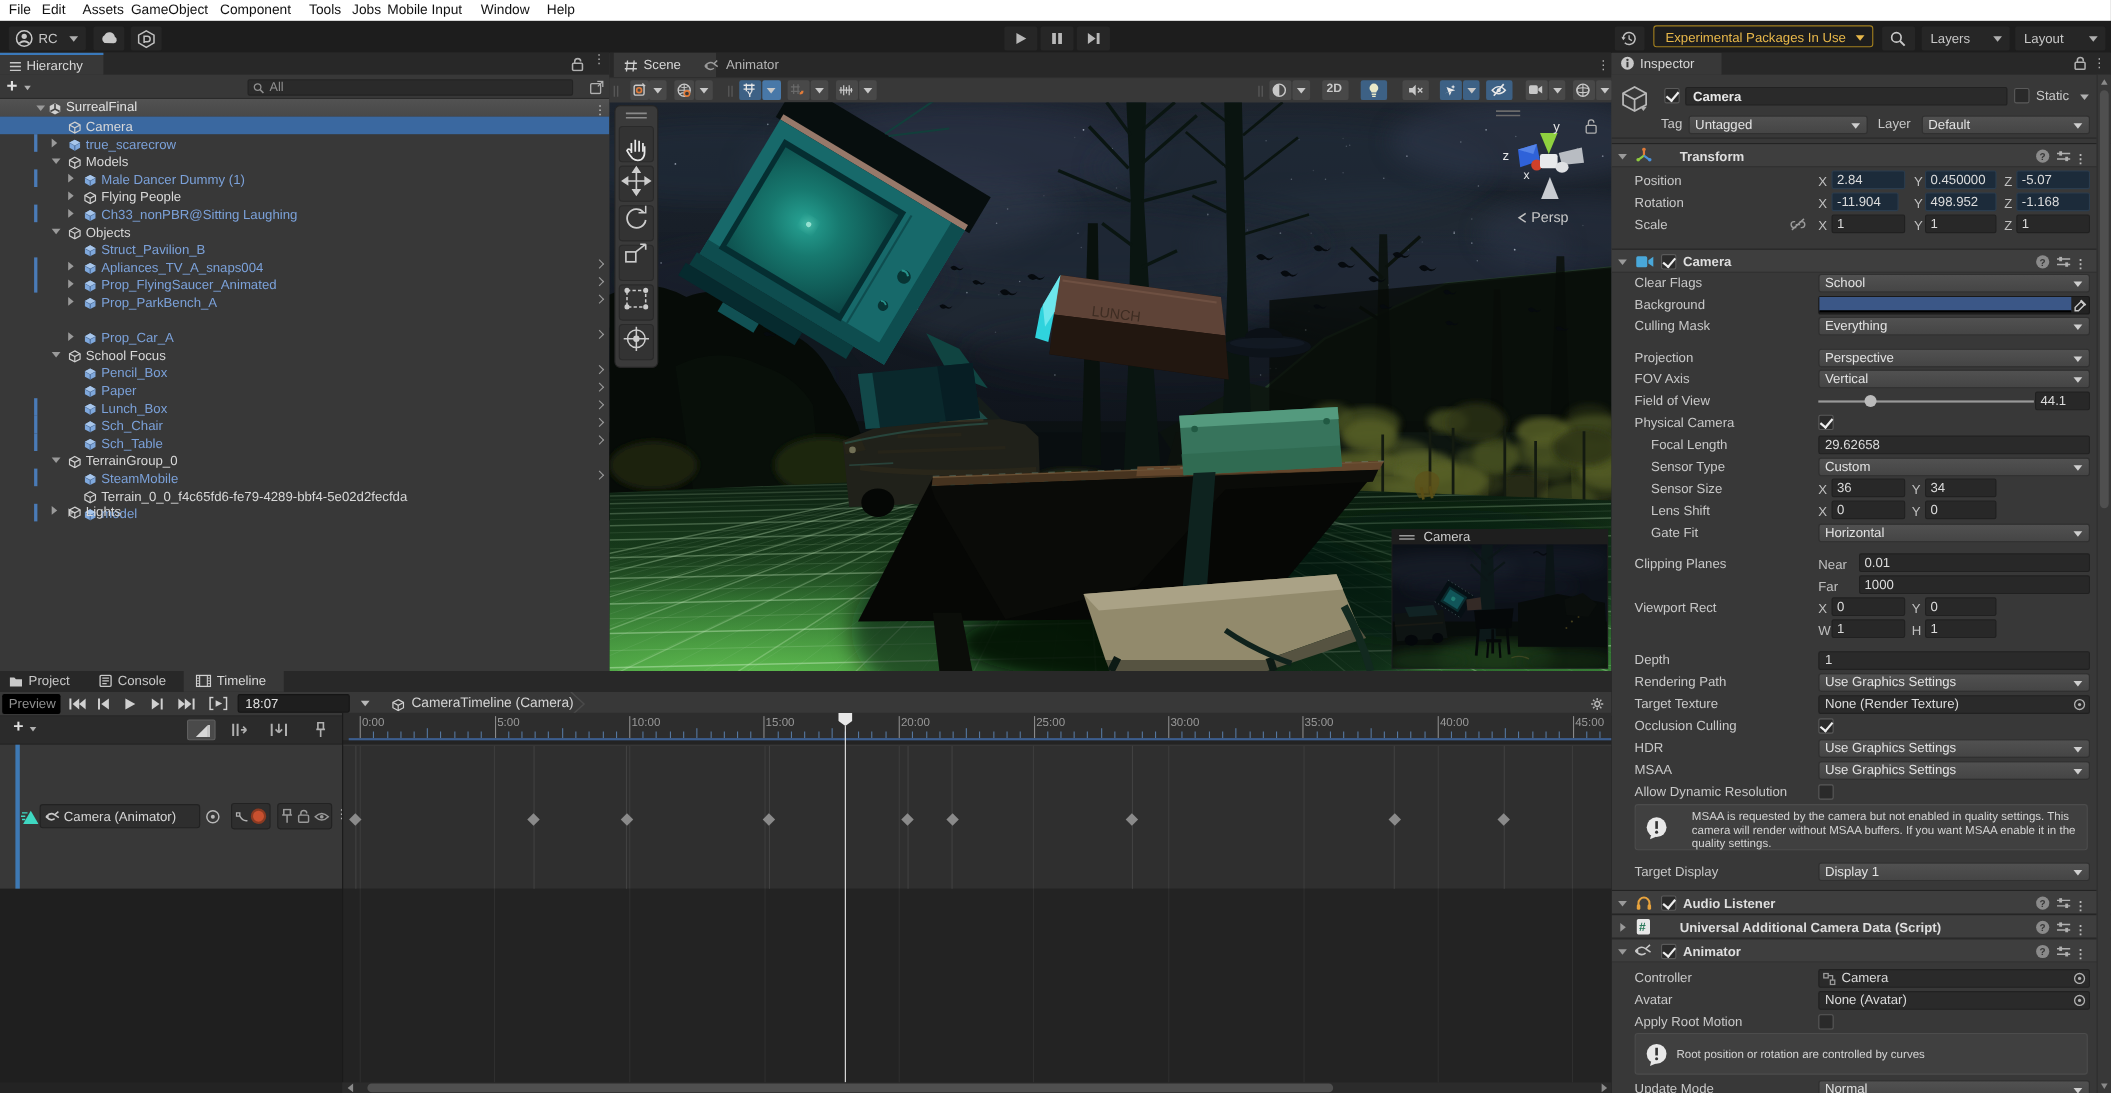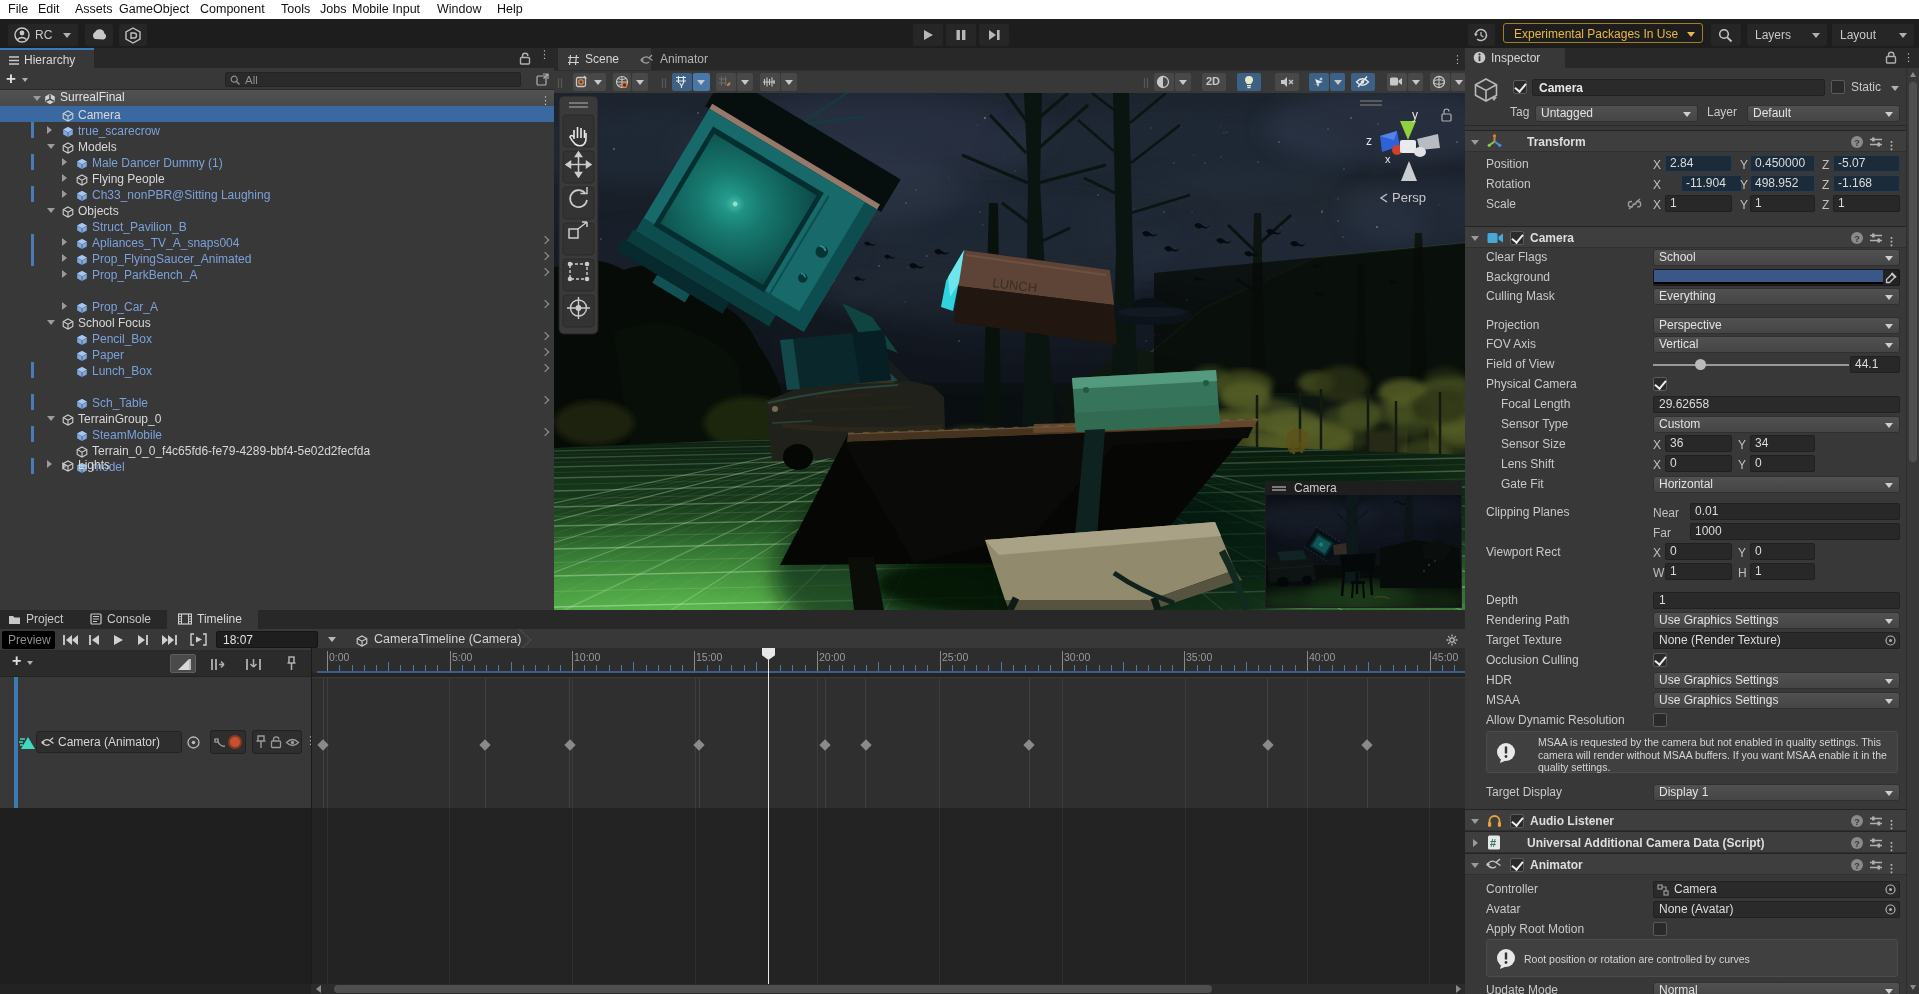"-11.904" div.nfield { left: 216px -> 200px }
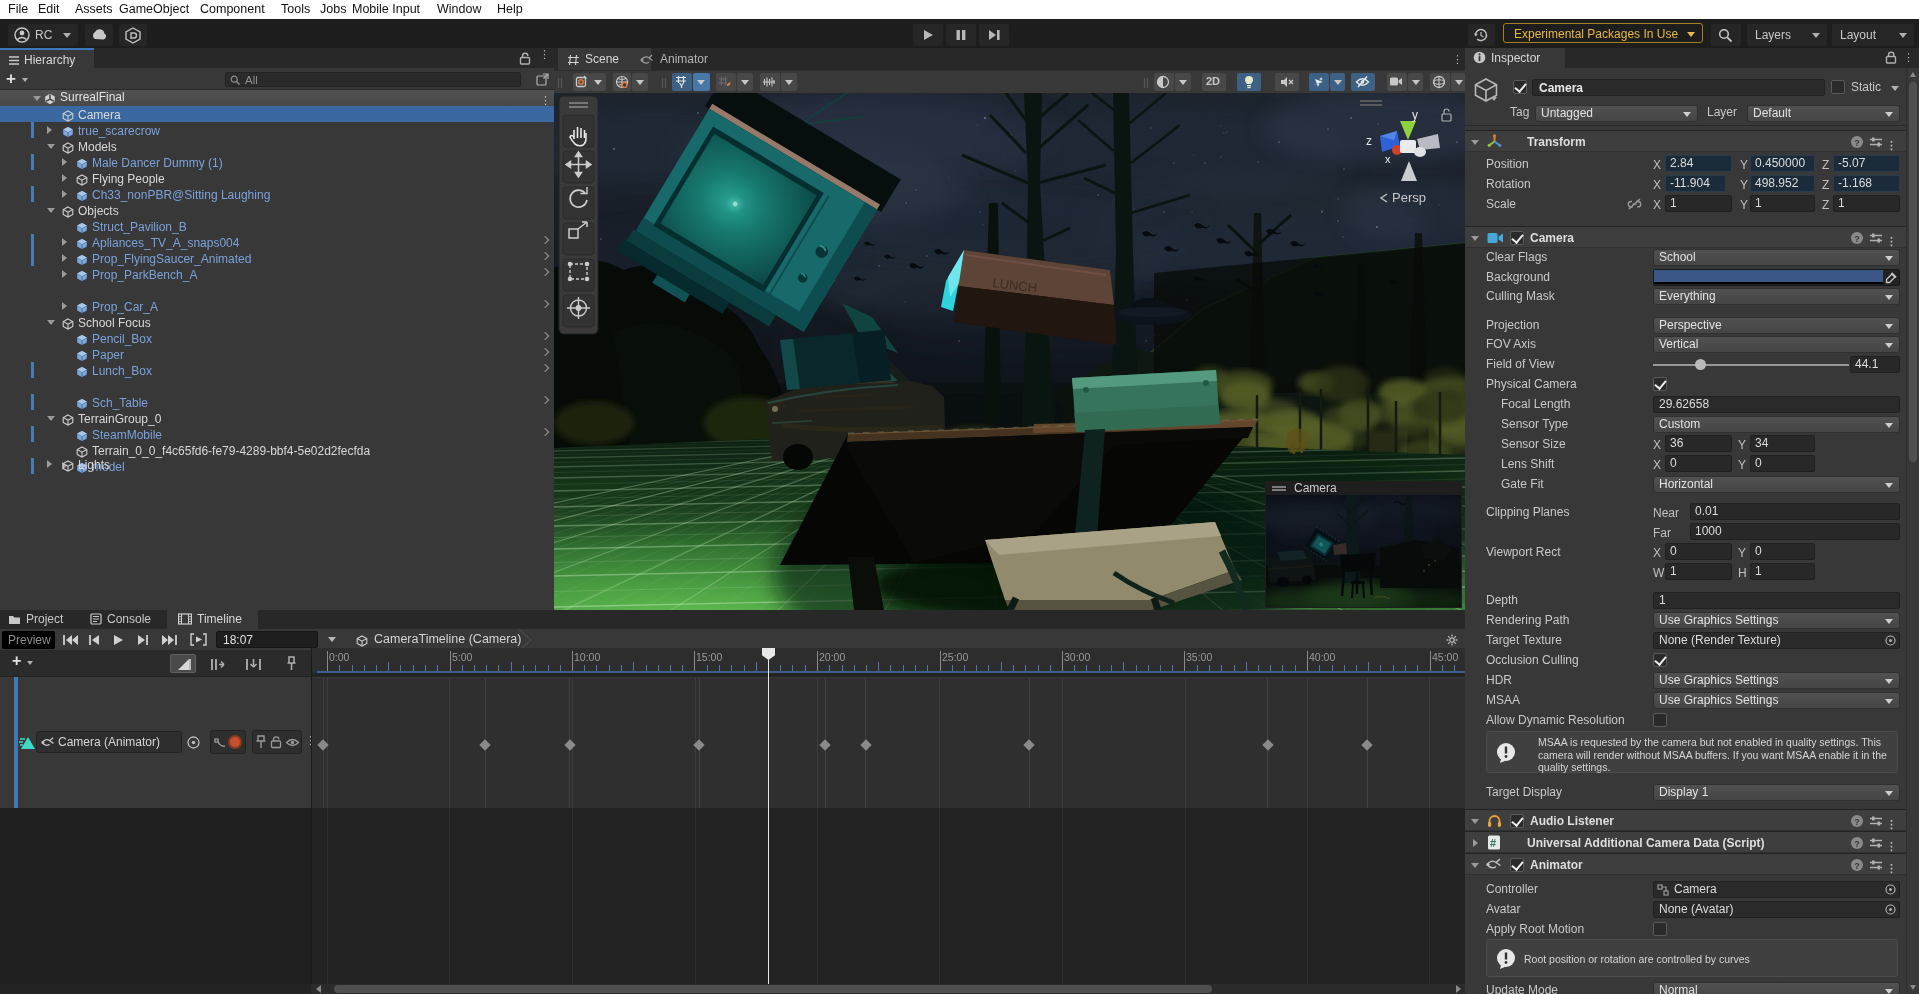"Sch_Chair" div.trow { html: none -> <div> <span></span> <span><svg> <path></path> <path></path> <path></path> </svg></span> <span>Sch_Chair</span> <span></span> </div> }
